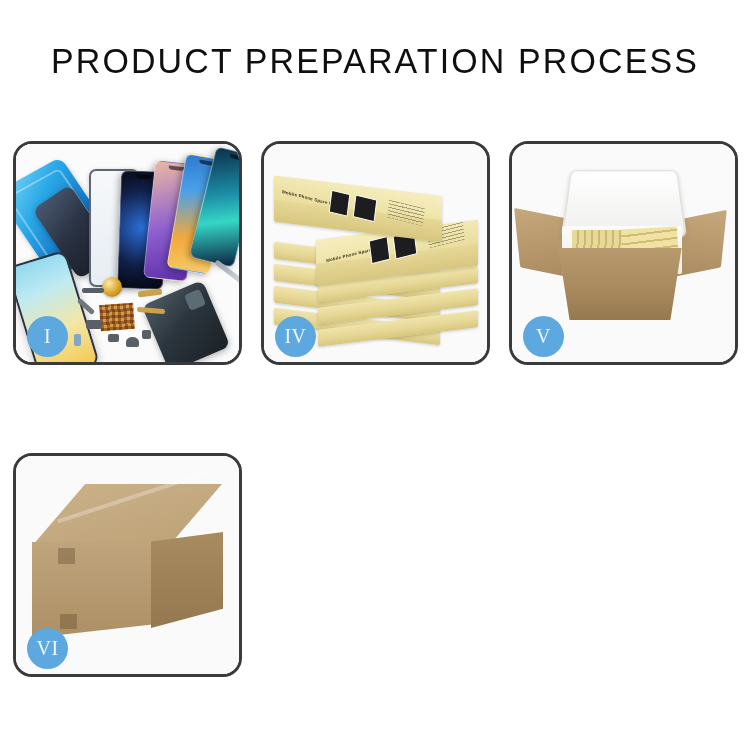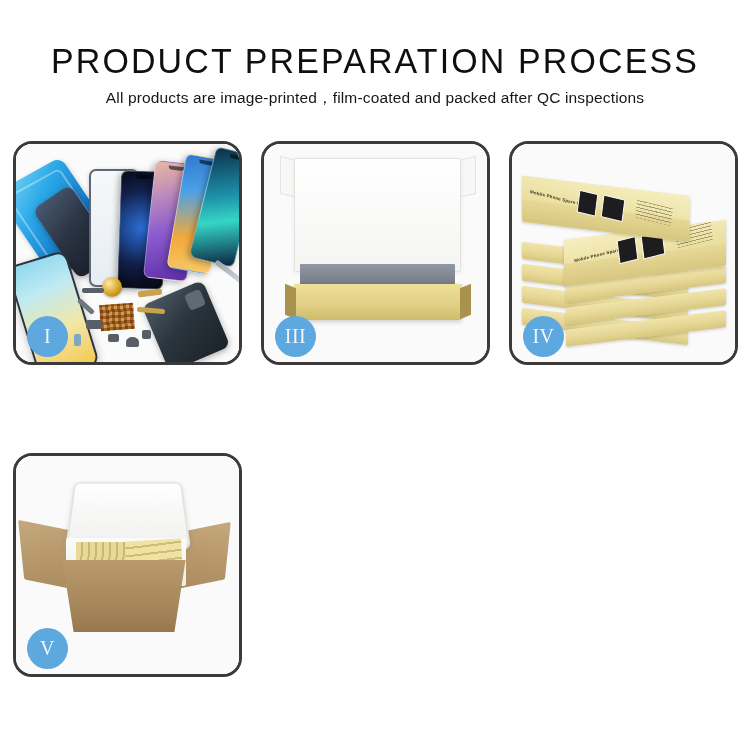"All products are" p.page-subtitle { html: <p>All products are image-printed，film-coated and packed after QC inspections</p> -> none }
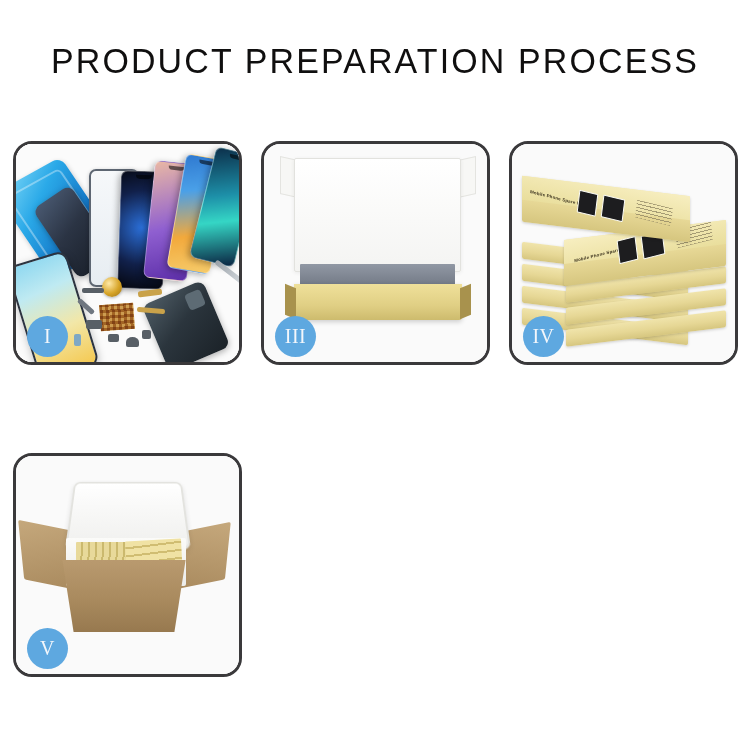"III" div.panel { html: <div> <div> <div></div> <div></div> <div></div> <div></div> <div></div> </div> <div>III</div> </div> -> none }
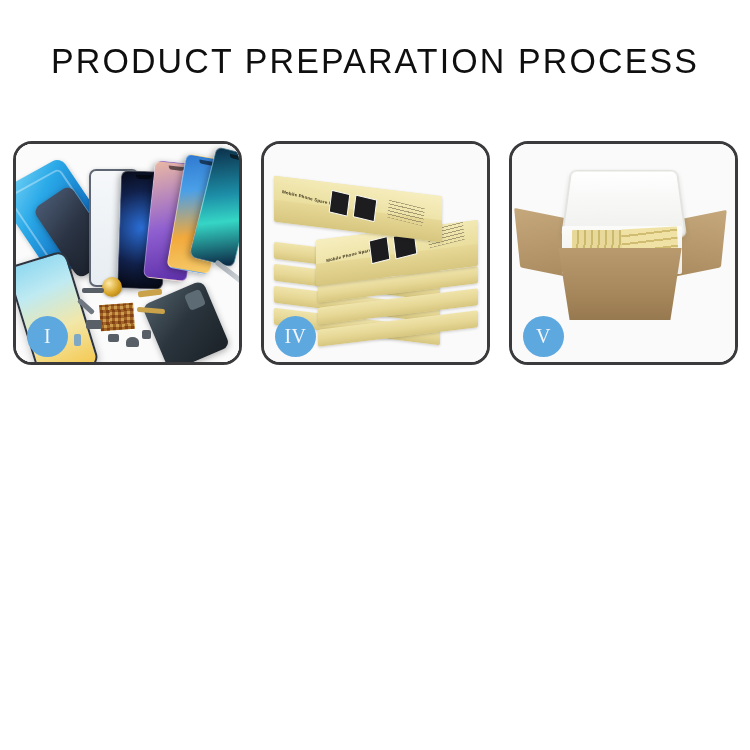"VI" div.panel { html: none -> <div> <div> <div></div> <div></div> <div></div> <div></div> <div></div> <div></div> </div> <div>VI</div> </div> }
